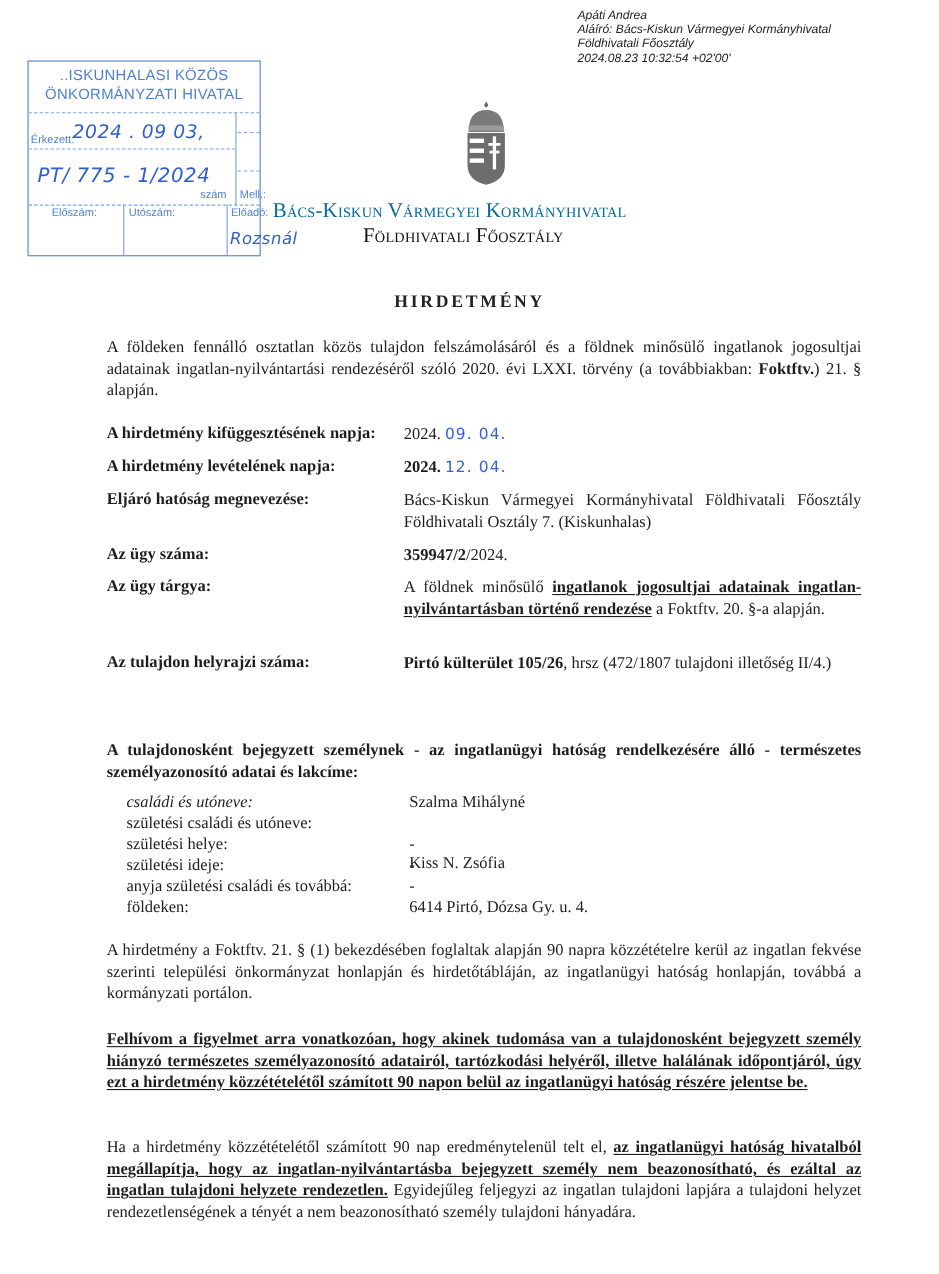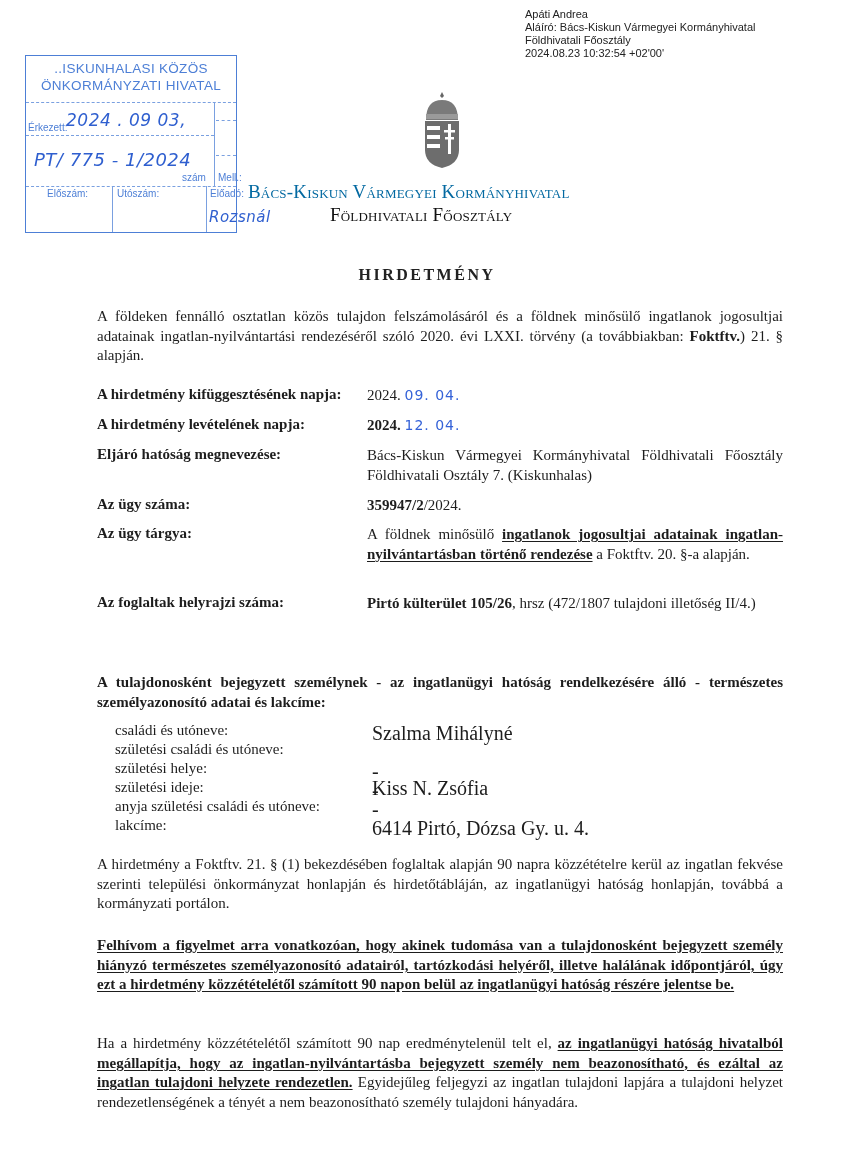"Apáti Andrea" .sig { font-style: none -> italic }
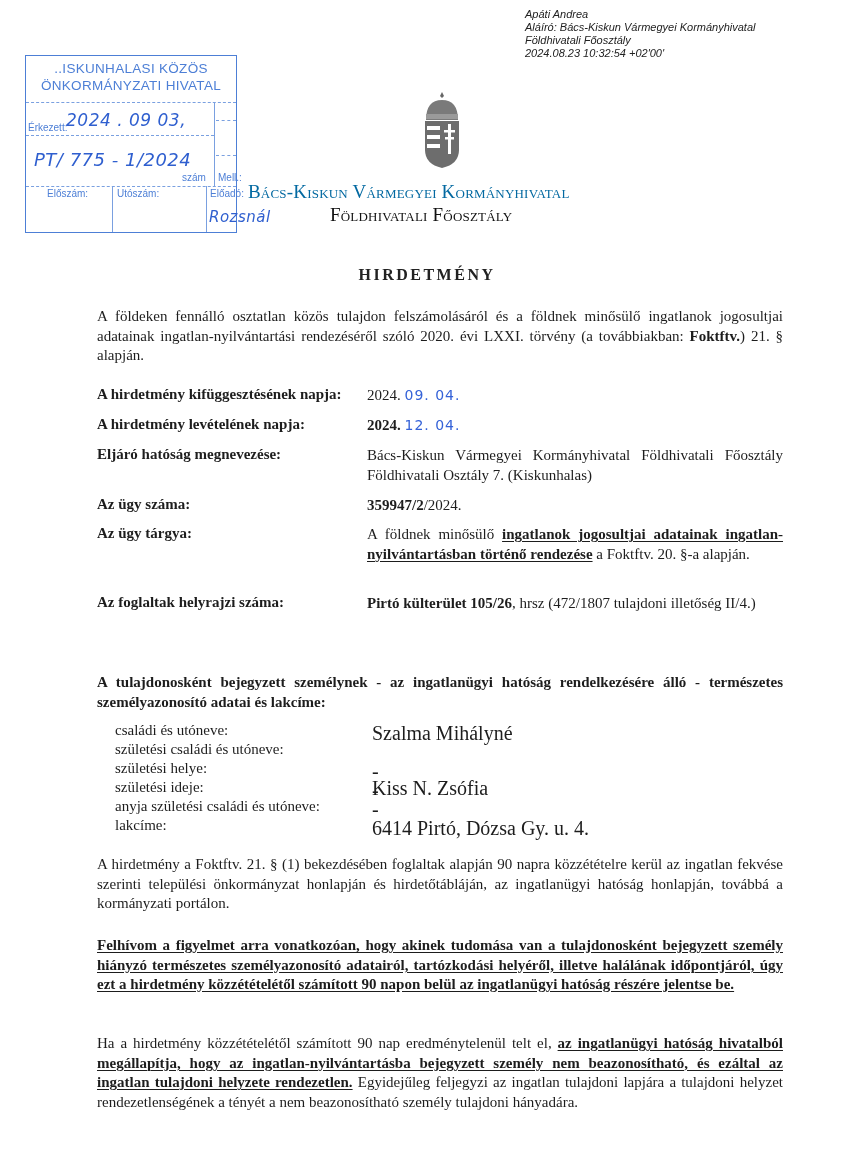"Az foglaltak helyrajzi száma:" div.abs { text: foglaltak -> tulajdon }
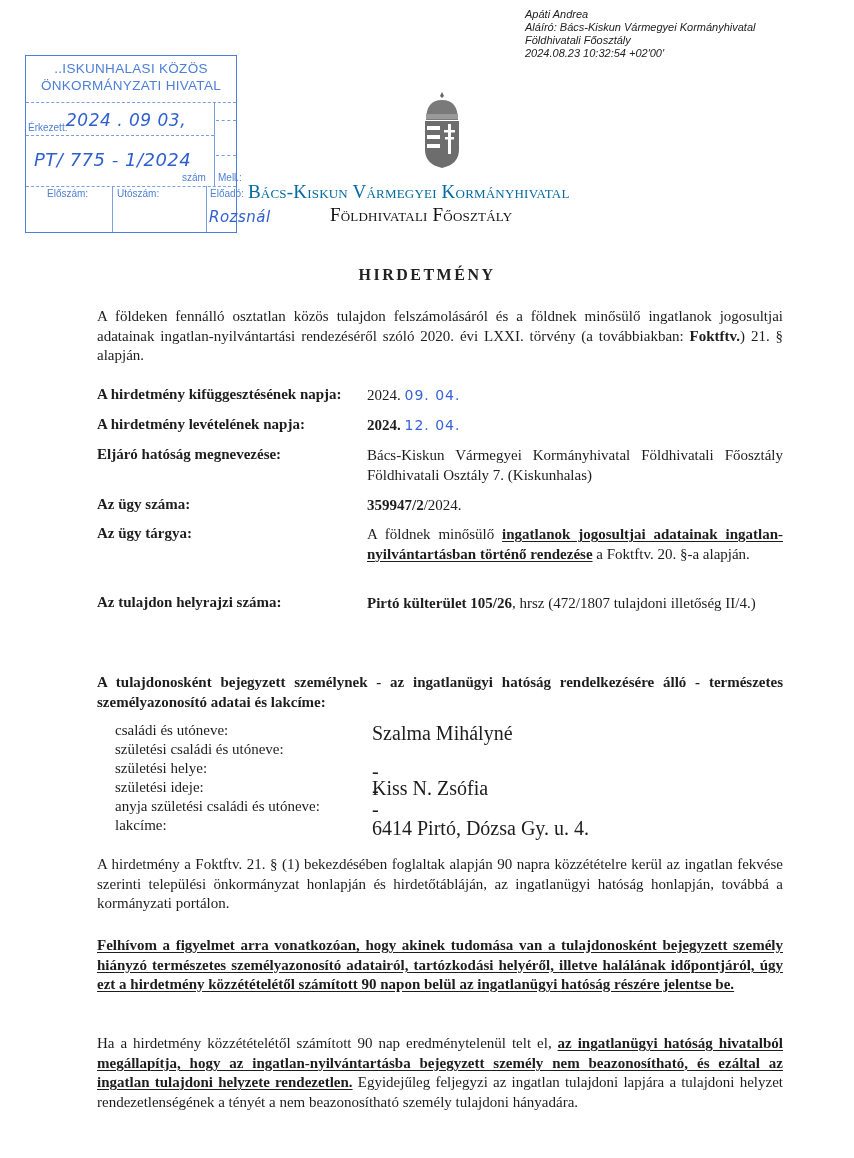"családi és utóneve:" div.abs { font-style: none -> italic }
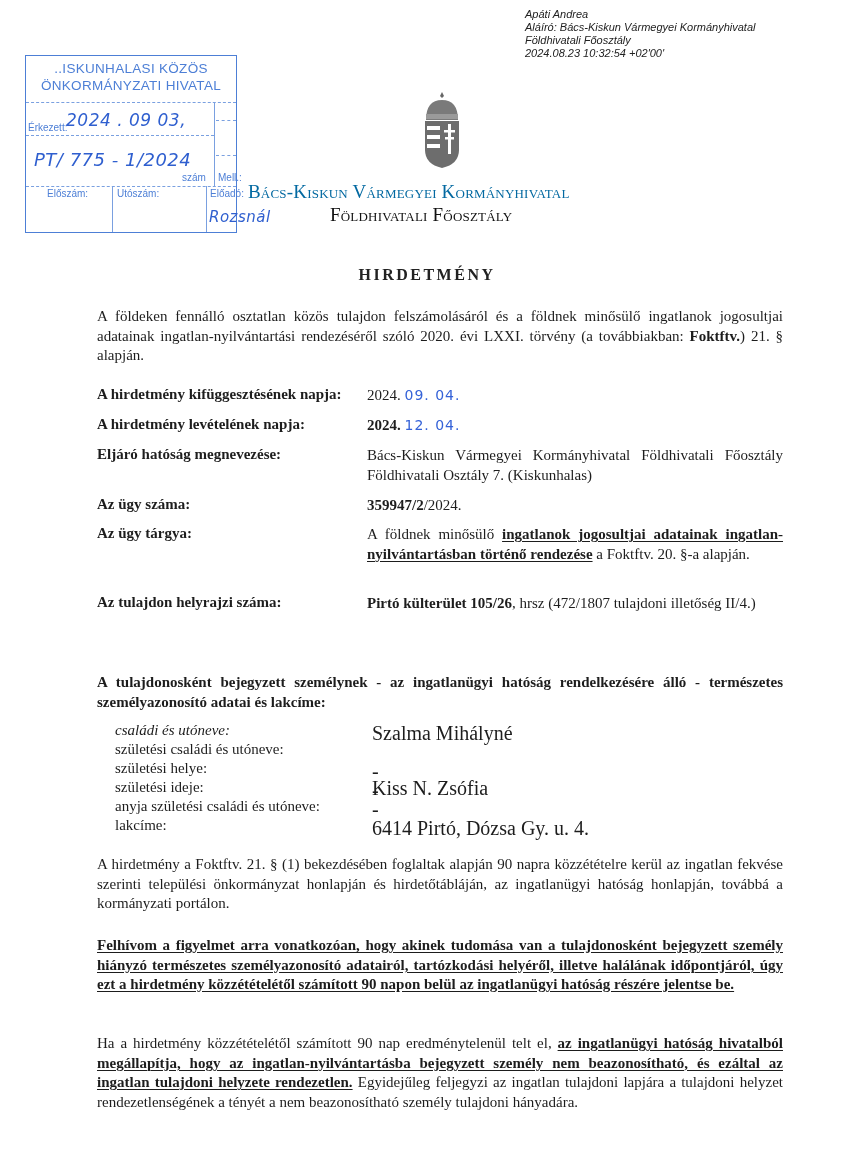"Szalma Mihályné" .person-value { font-size: 20px -> 15px }
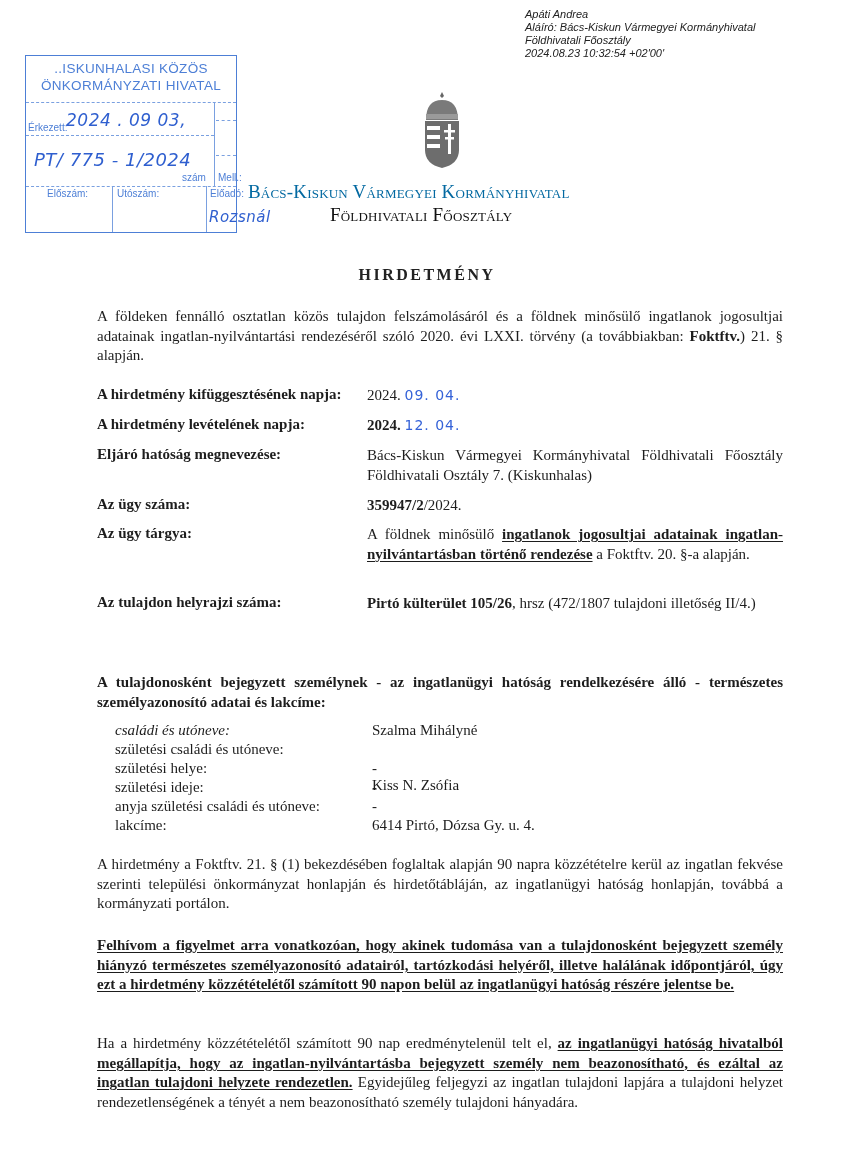"anyja születési családi és utóneve:" div.abs { text: utóneve -> továbbá }
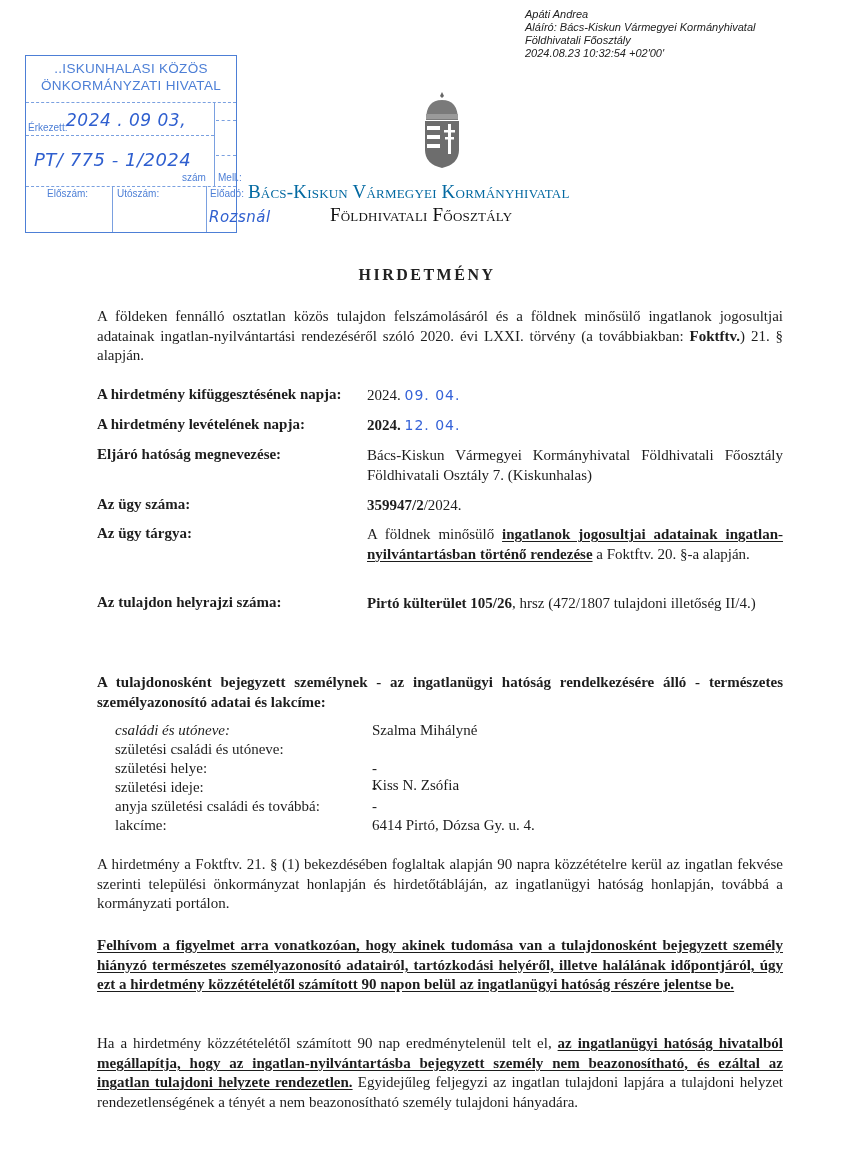"lakcíme:" div.abs { text: lakcíme -> földeken }
